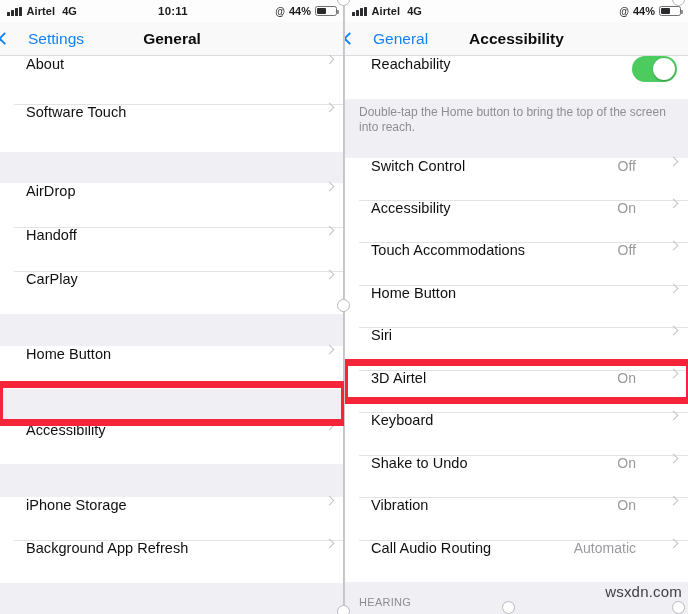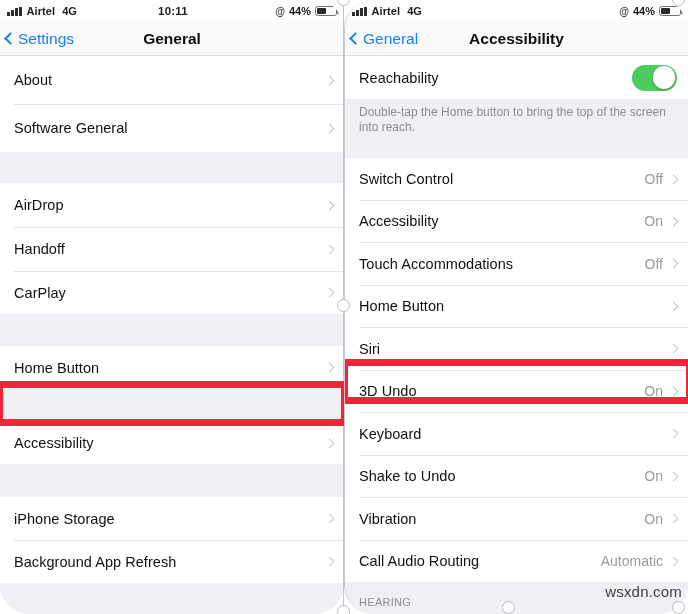"Airtel" .phone { border-radius: 29px -> none }
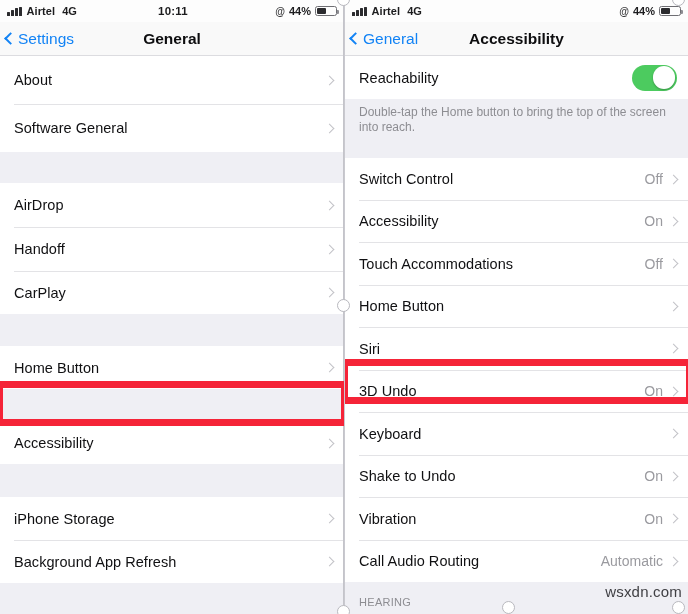"Settings" .back { gap: 1px -> 17px; padding-left: 6px -> none }
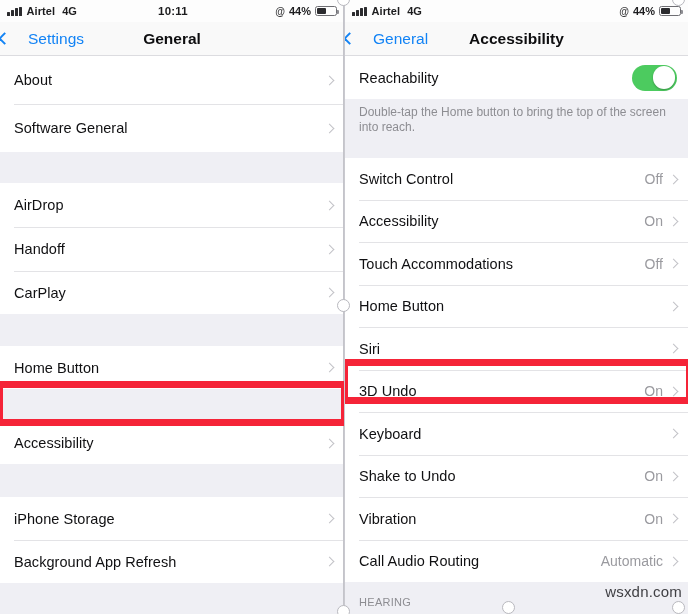"About" .row { align-items: center -> none; gap: none -> 27px; padding: 0 11px 0 14px -> 0 11px 0 26px }
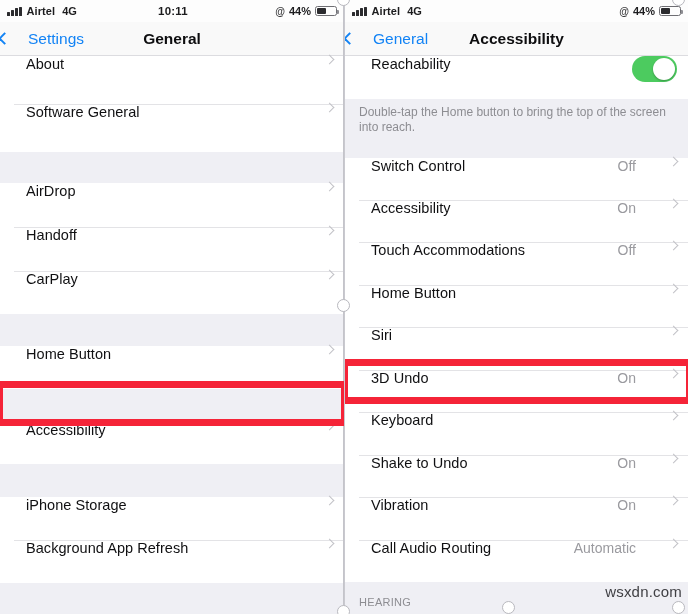"Software General" span.label { text: General -> Touch }
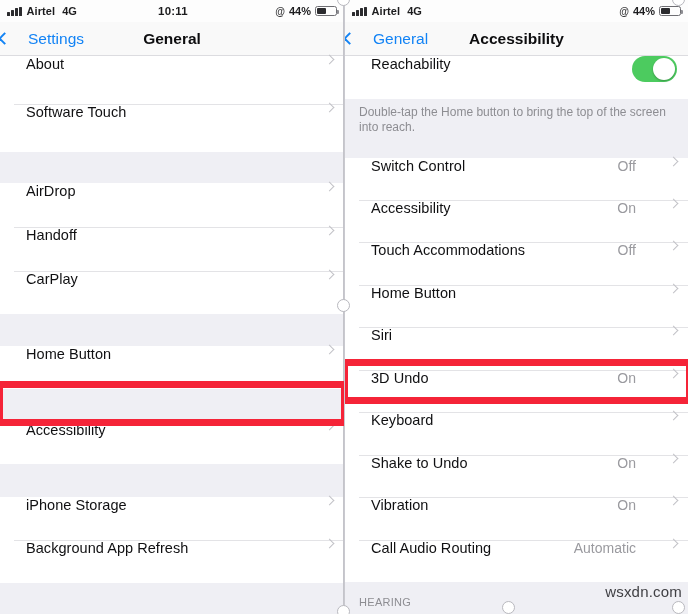"3D Undo" span.label { text: Undo -> Airtel }
